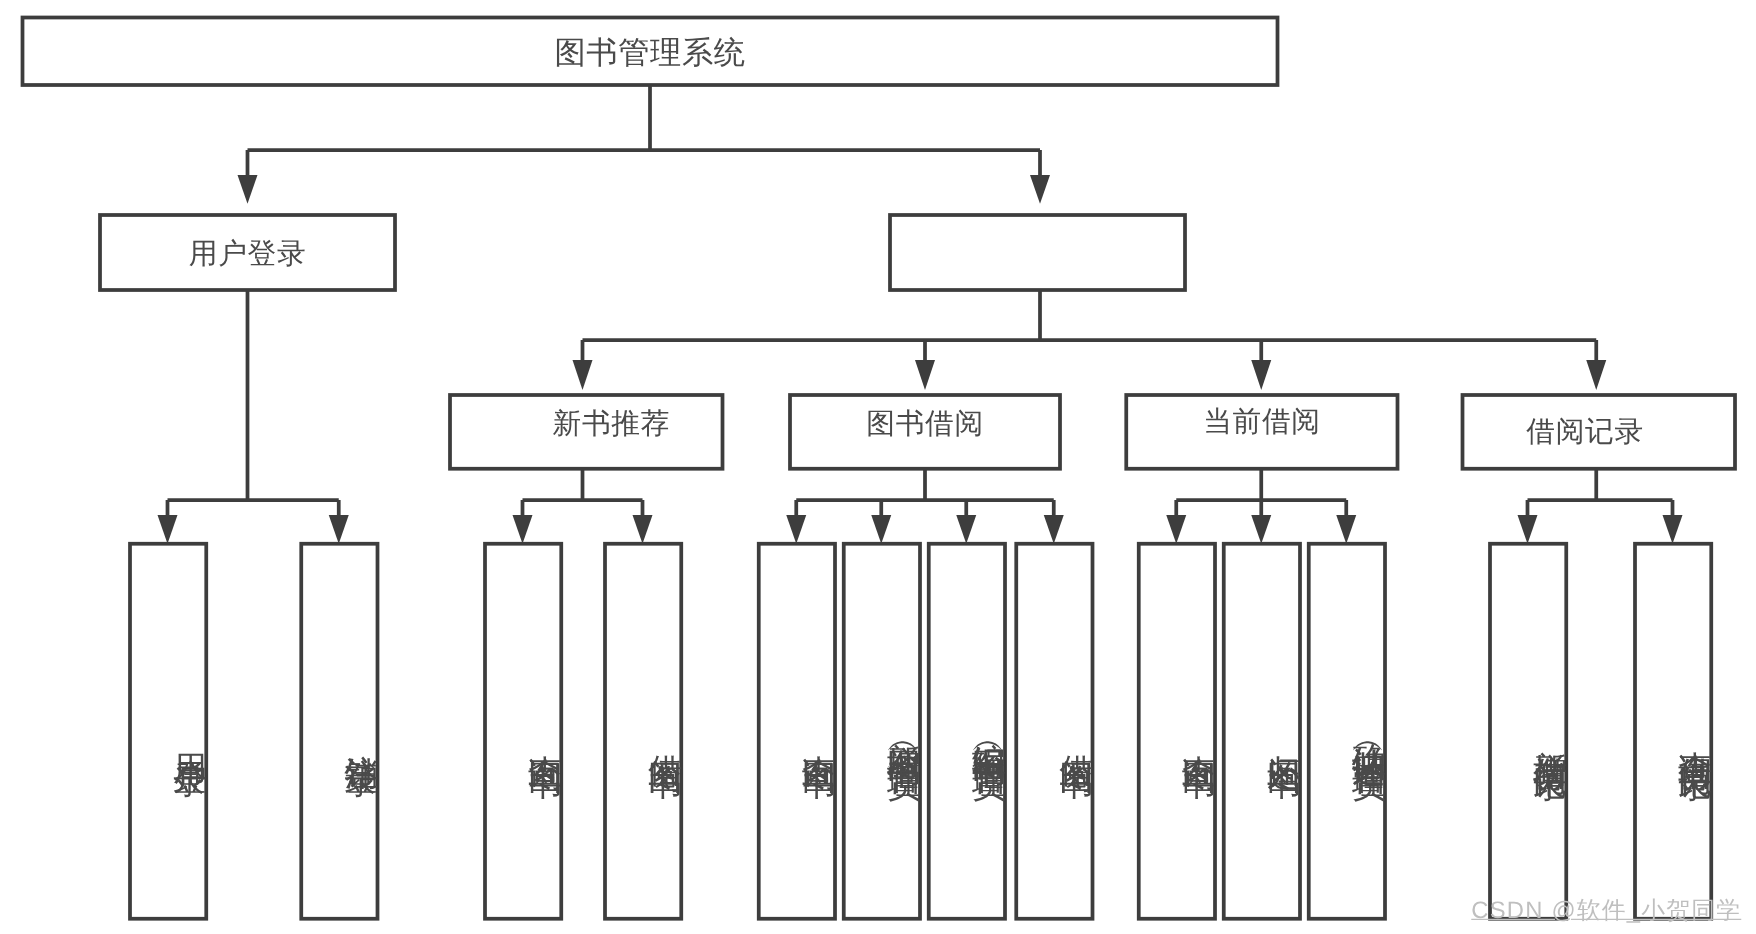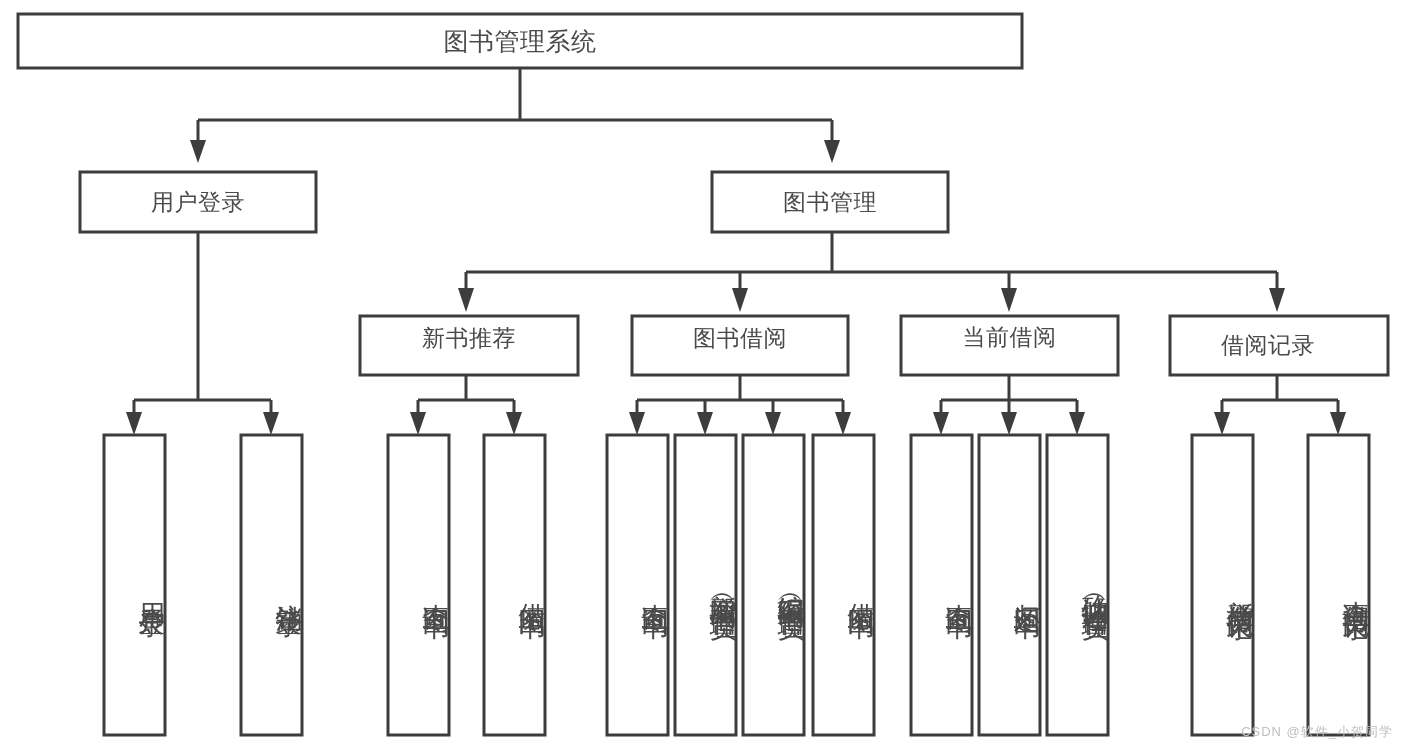"图书管理" div.node-label { html: <div>图书管理</div> -> none }
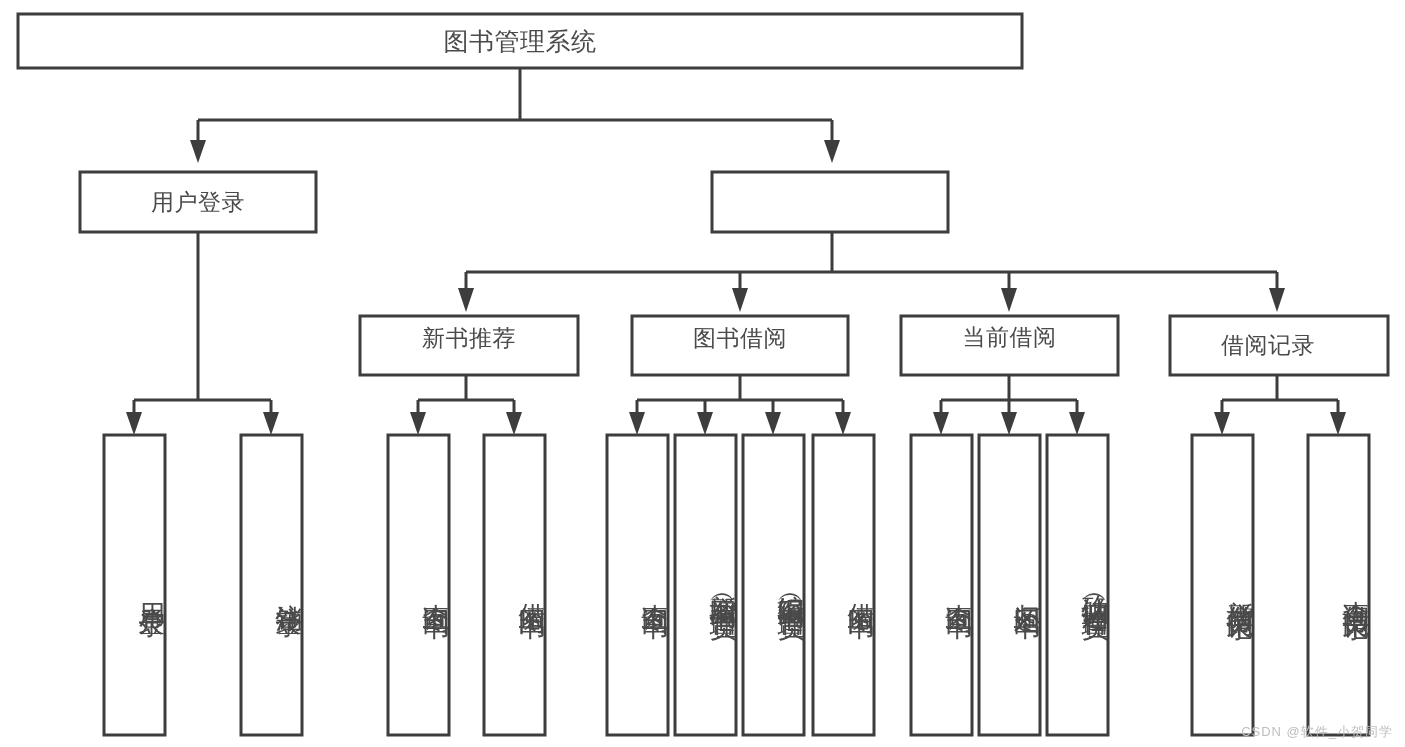"新书推荐" div.node-label { left: 360px -> 380px }
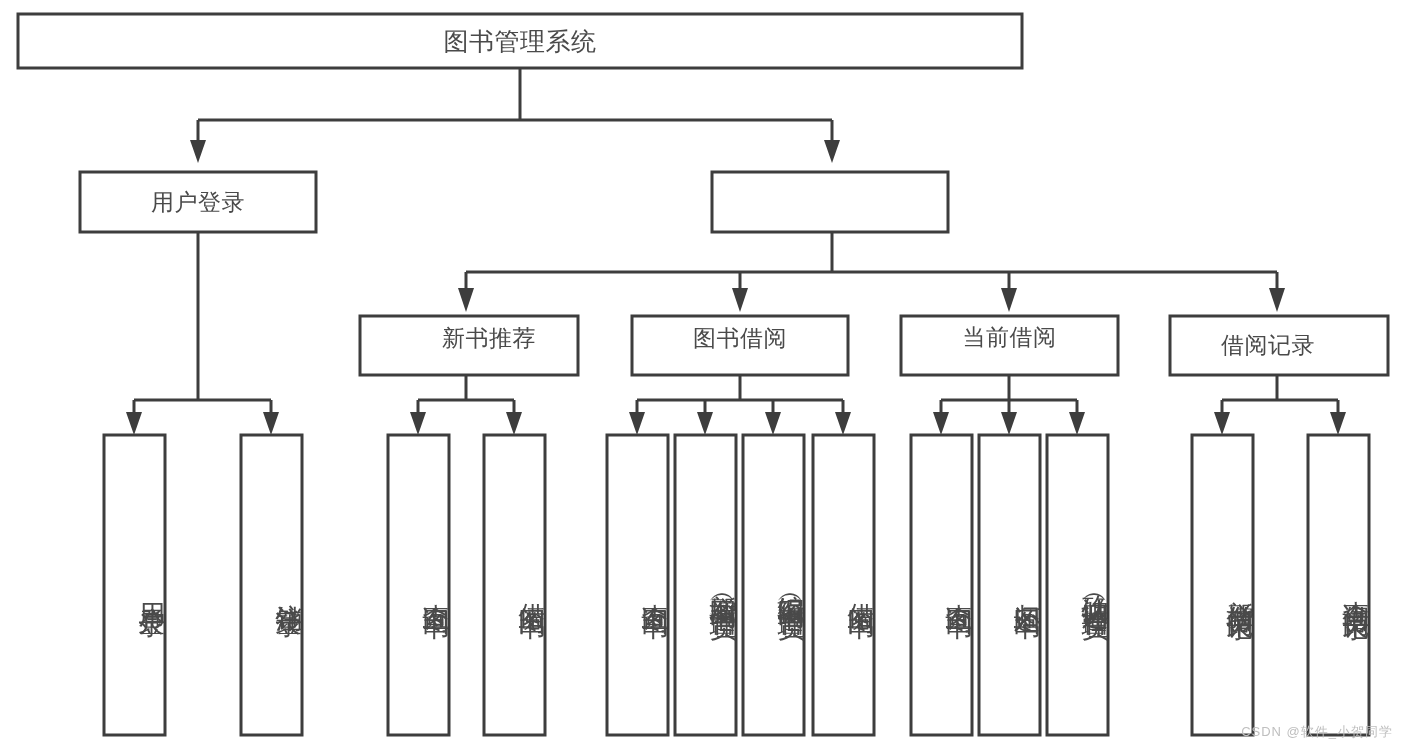"CSDN @软件_小贺同学" .watermark { font-size: 13px -> 19px; text-decoration: none -> underline }
